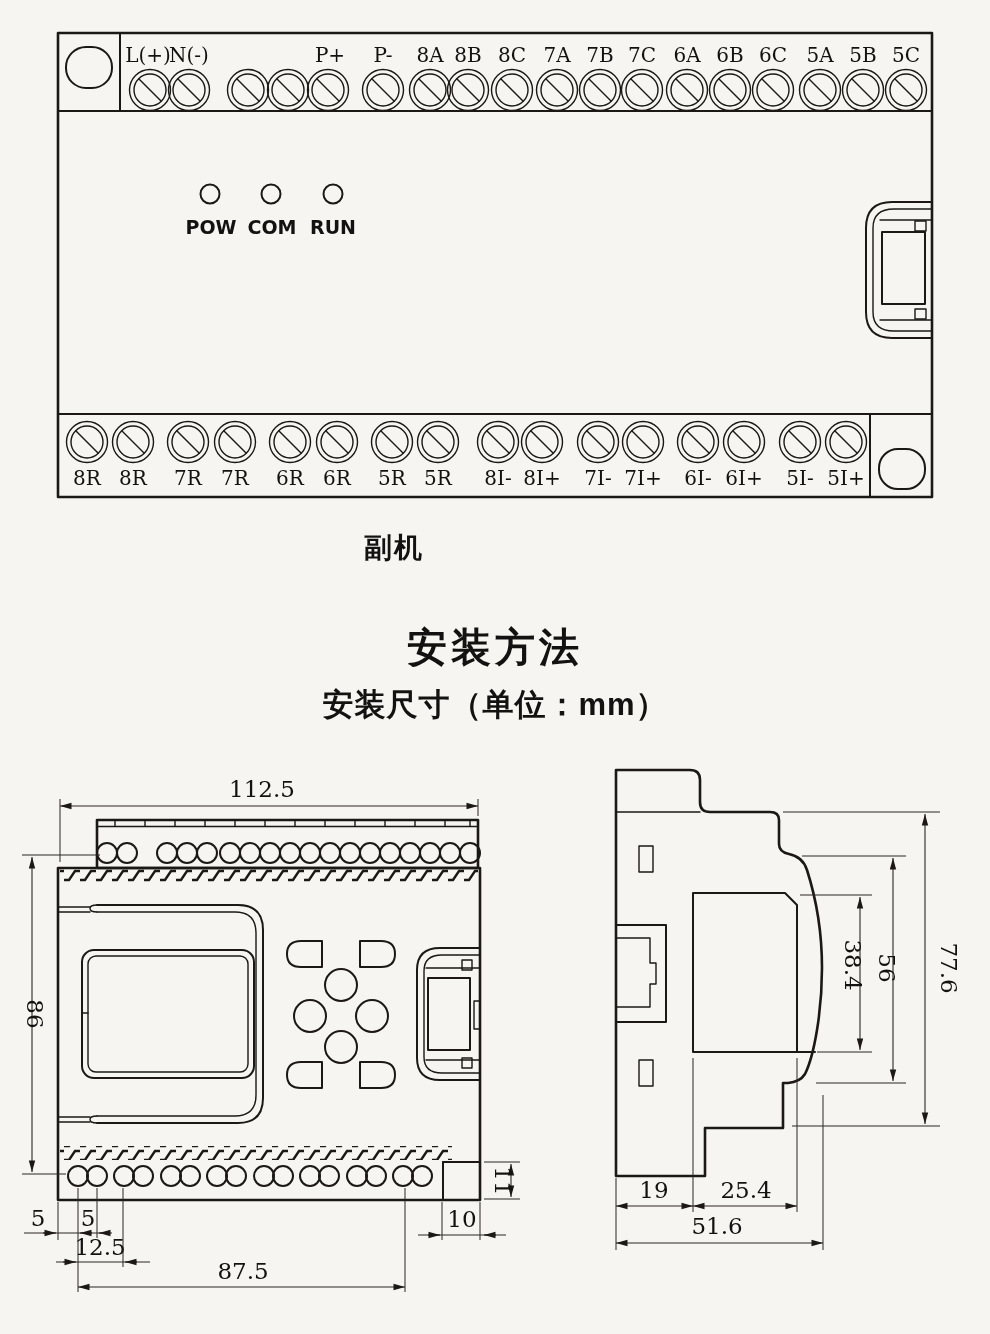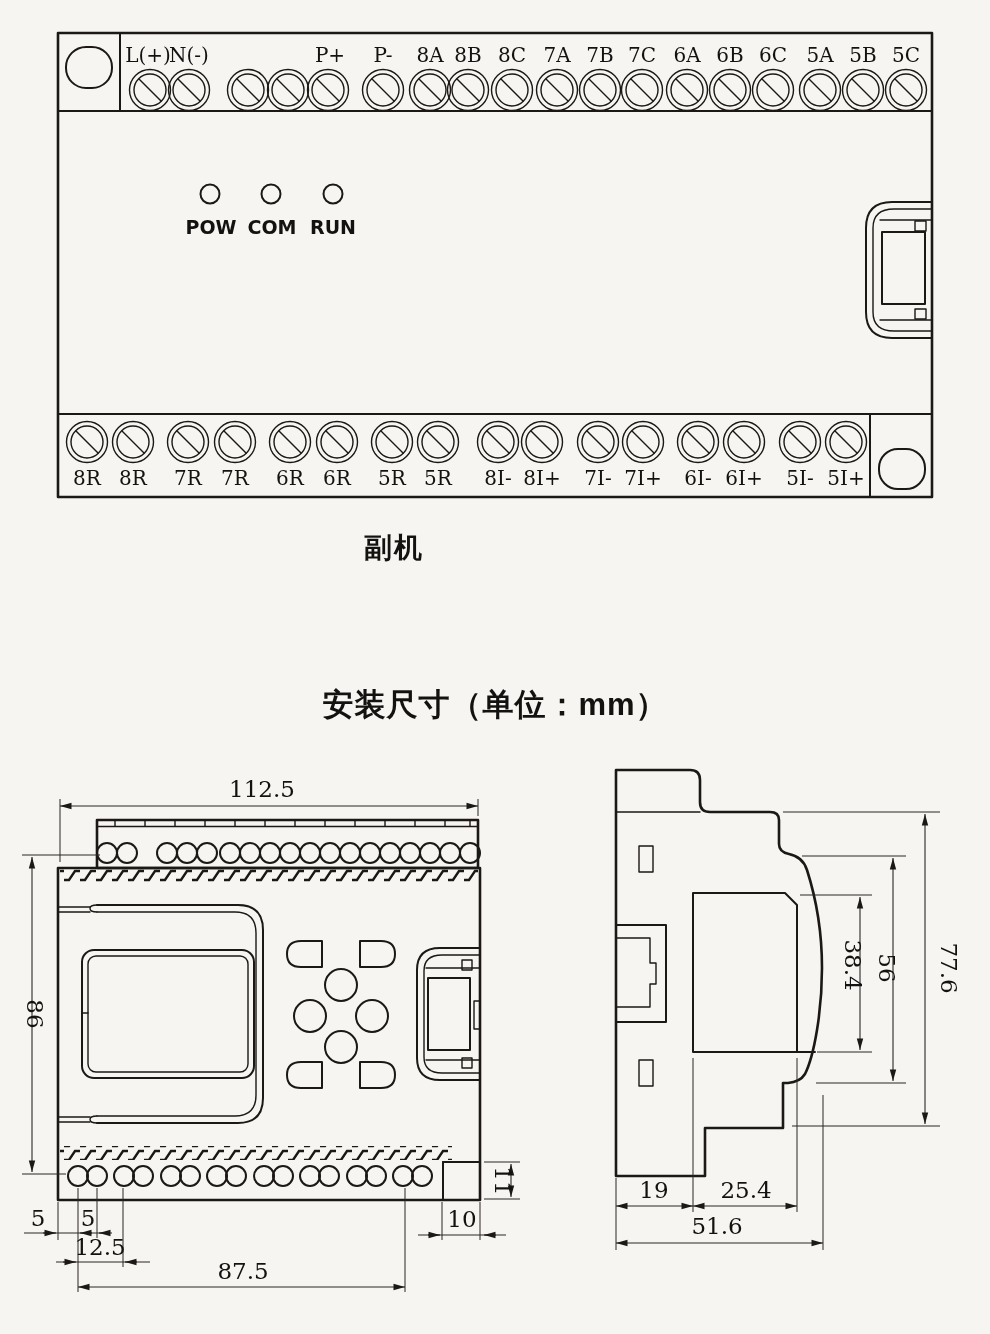"安装方法" div.heading { html: none -> <div>安装方法</div> }
